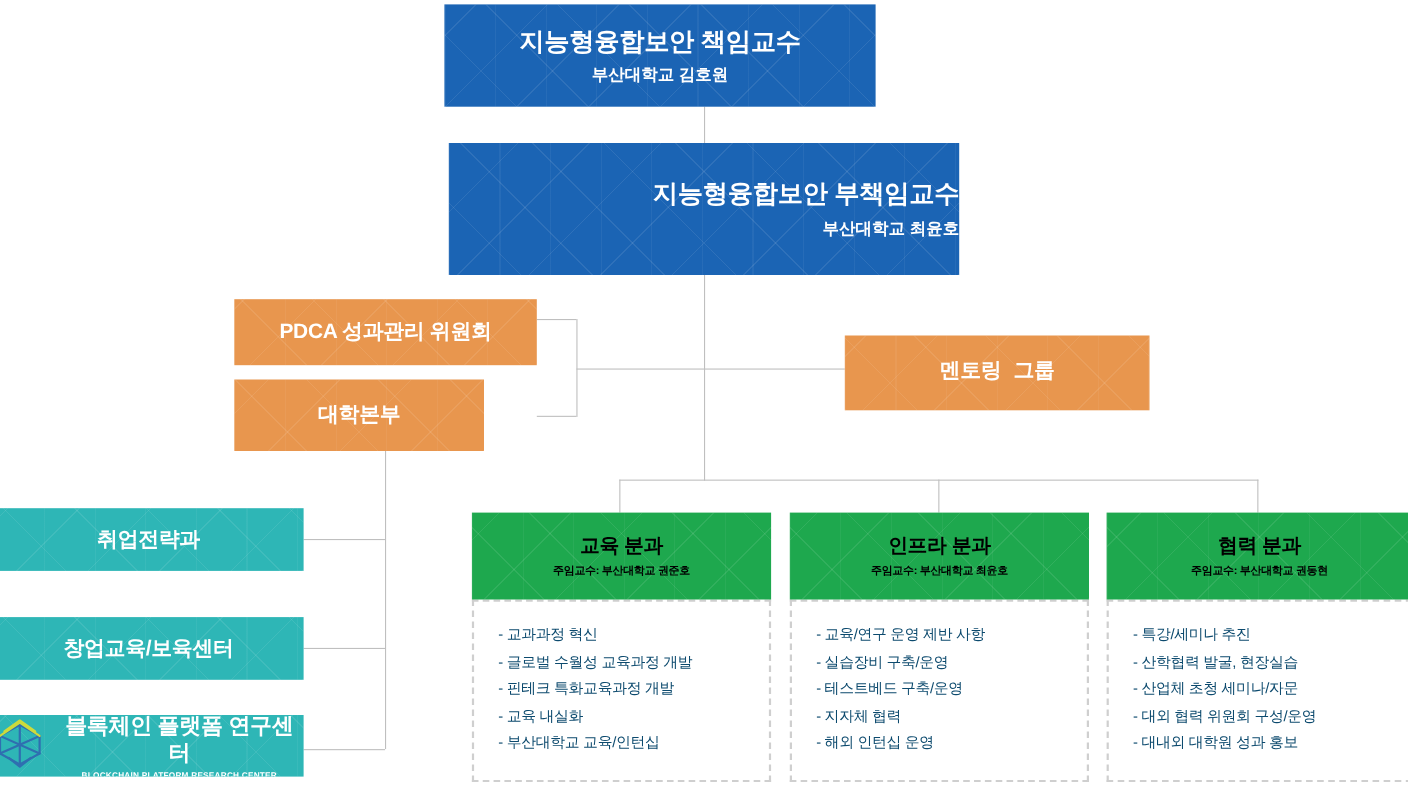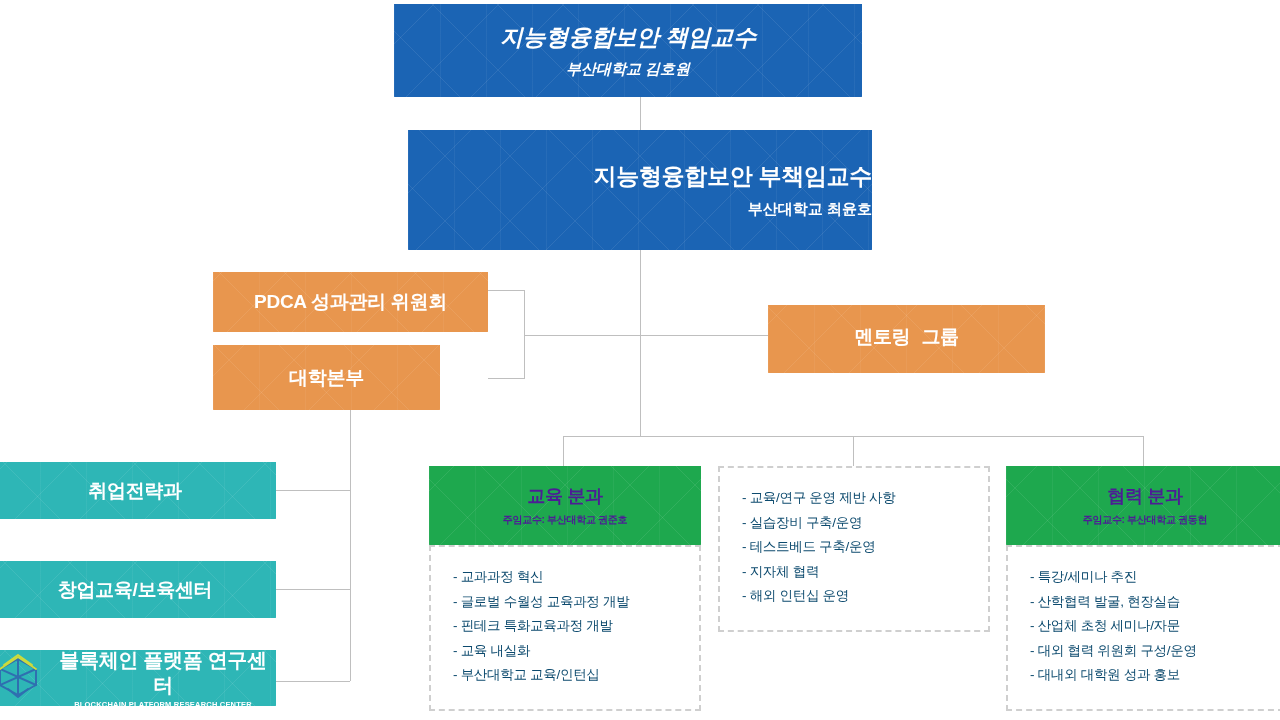"지능형융합보안 책임교수" #chief { font-style: italic -> none; left: 394px -> 404px; width: 468px -> 392px }
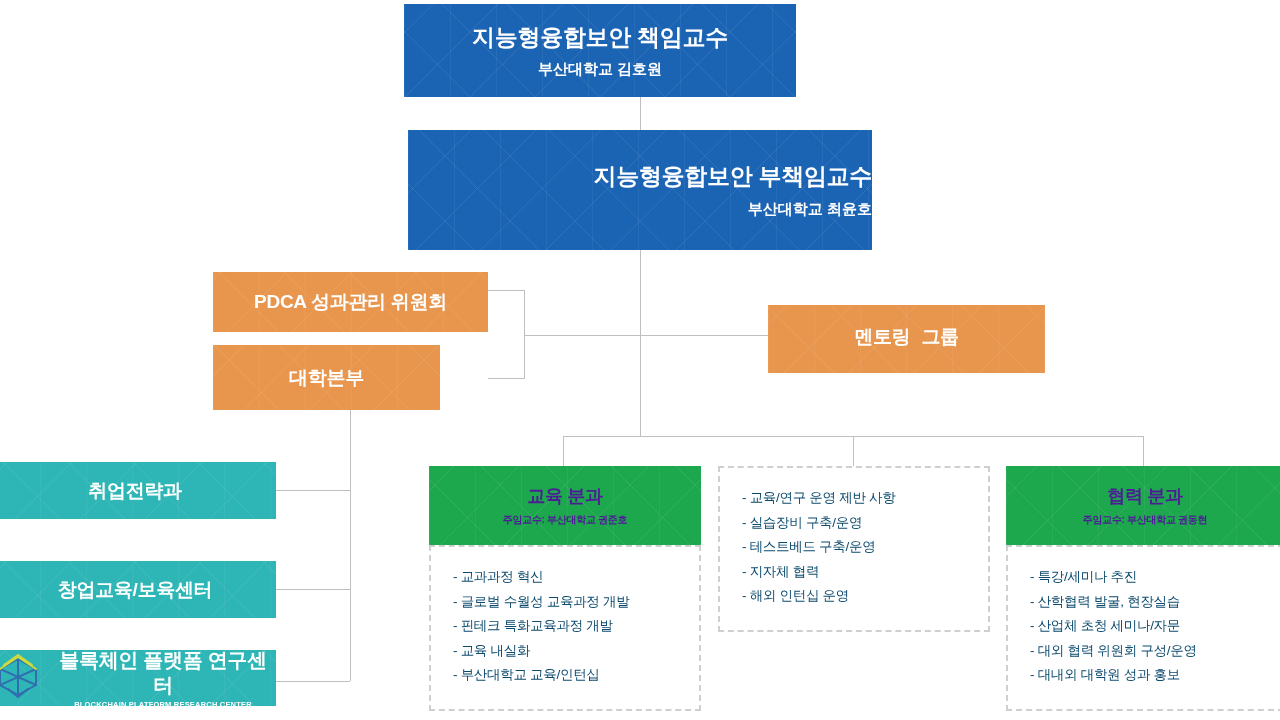"교육 분과" .ghead { color: #4c1d95 -> #000000 }
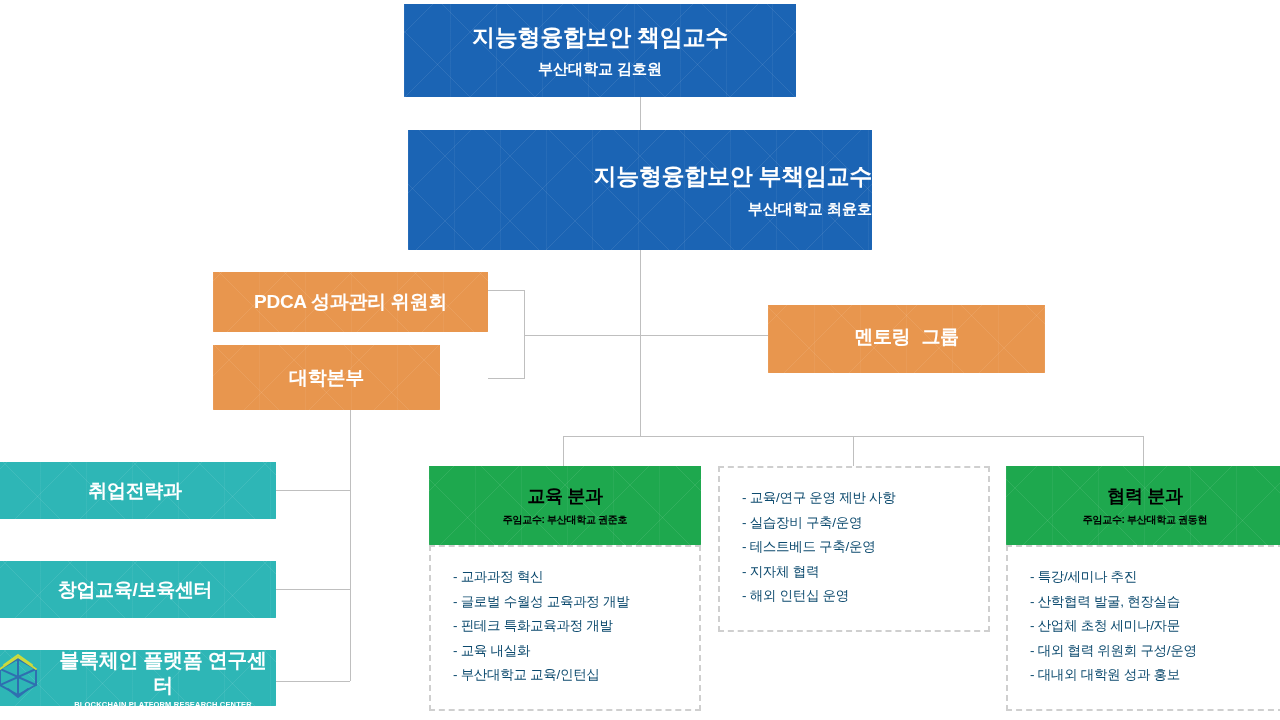"인프라 분과" div.ghead { html: none -> <div> <div>인프라 분과</div> <div>주임교수: 부산대학교 최윤호</div> </div> }
